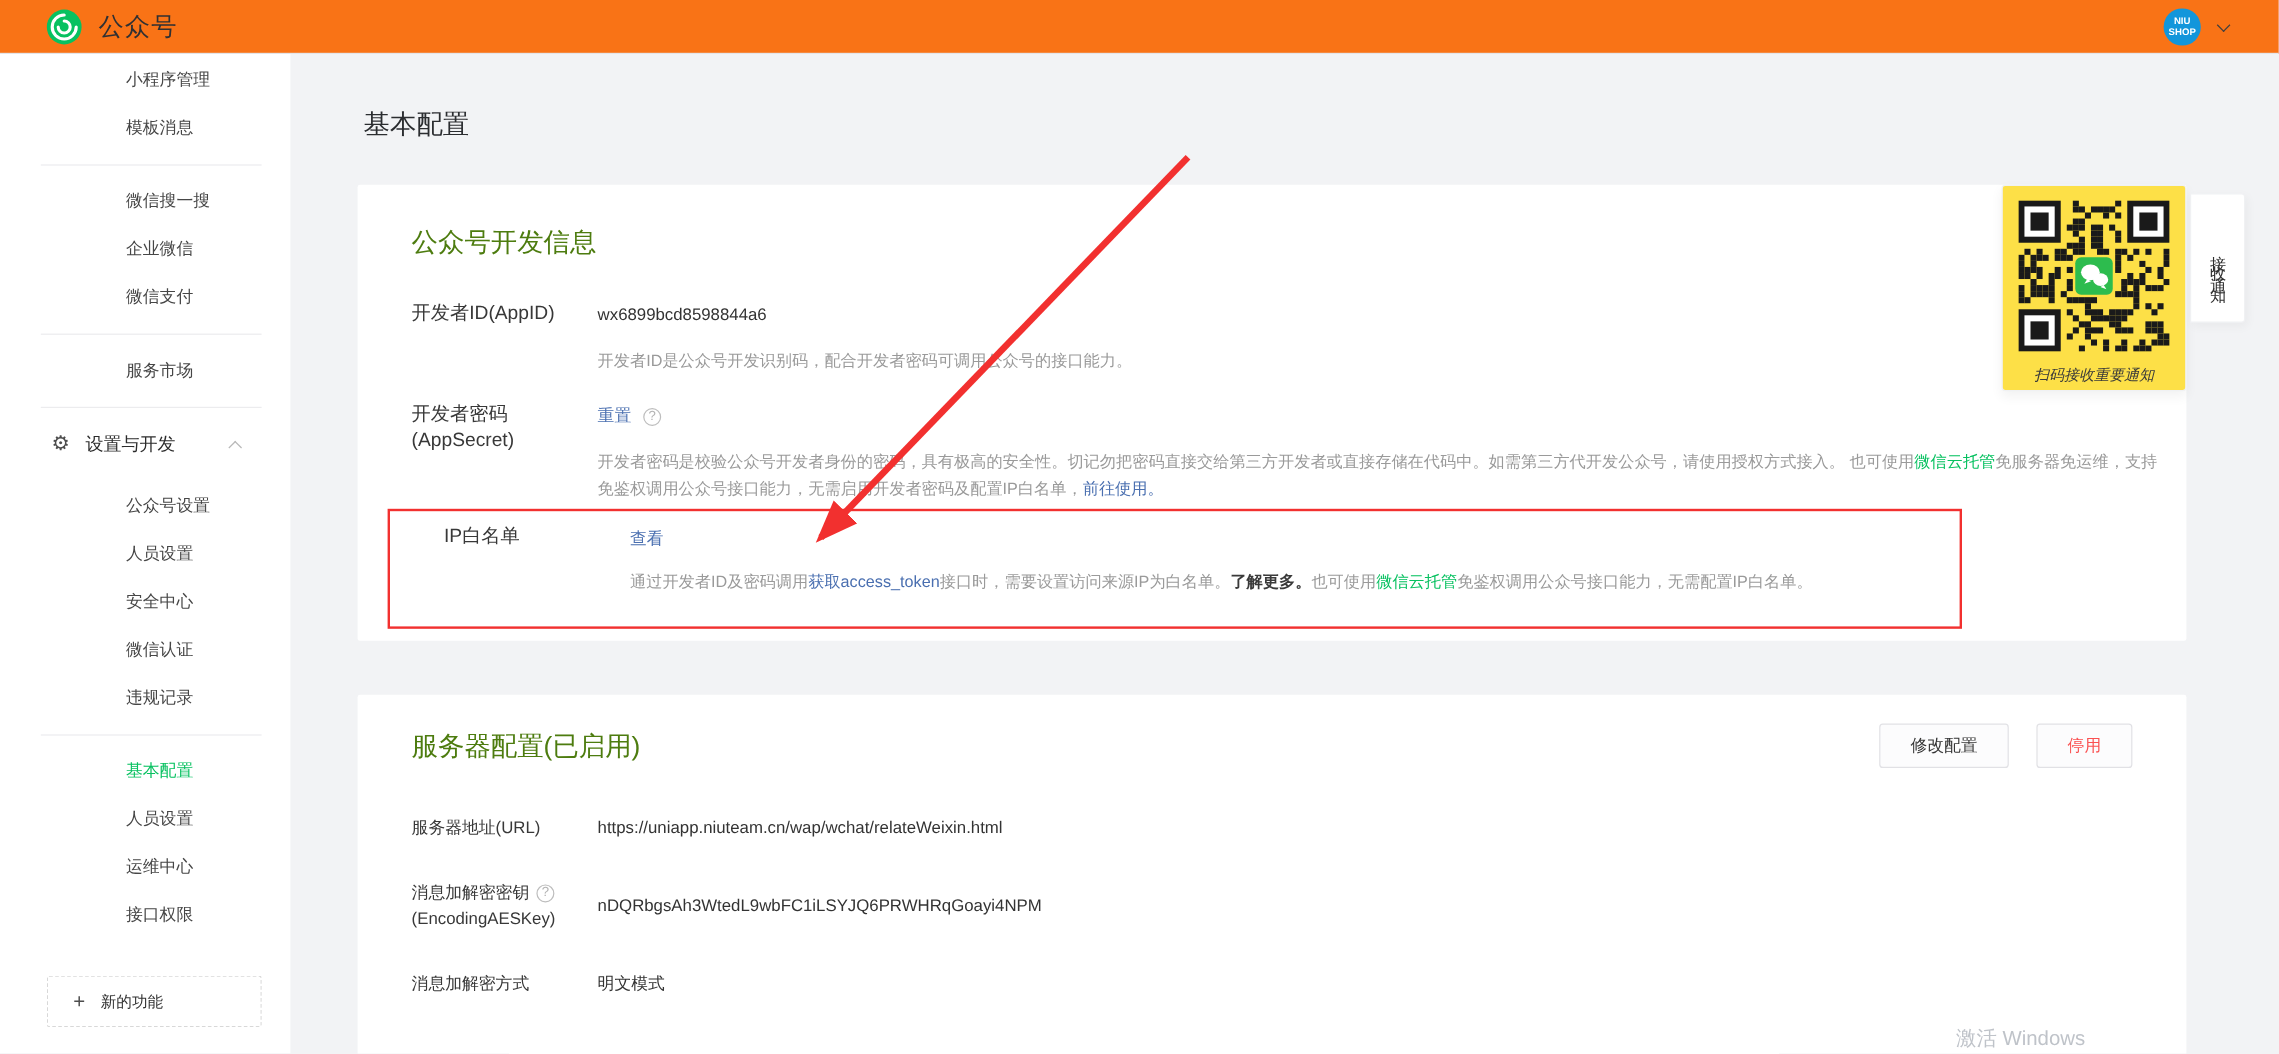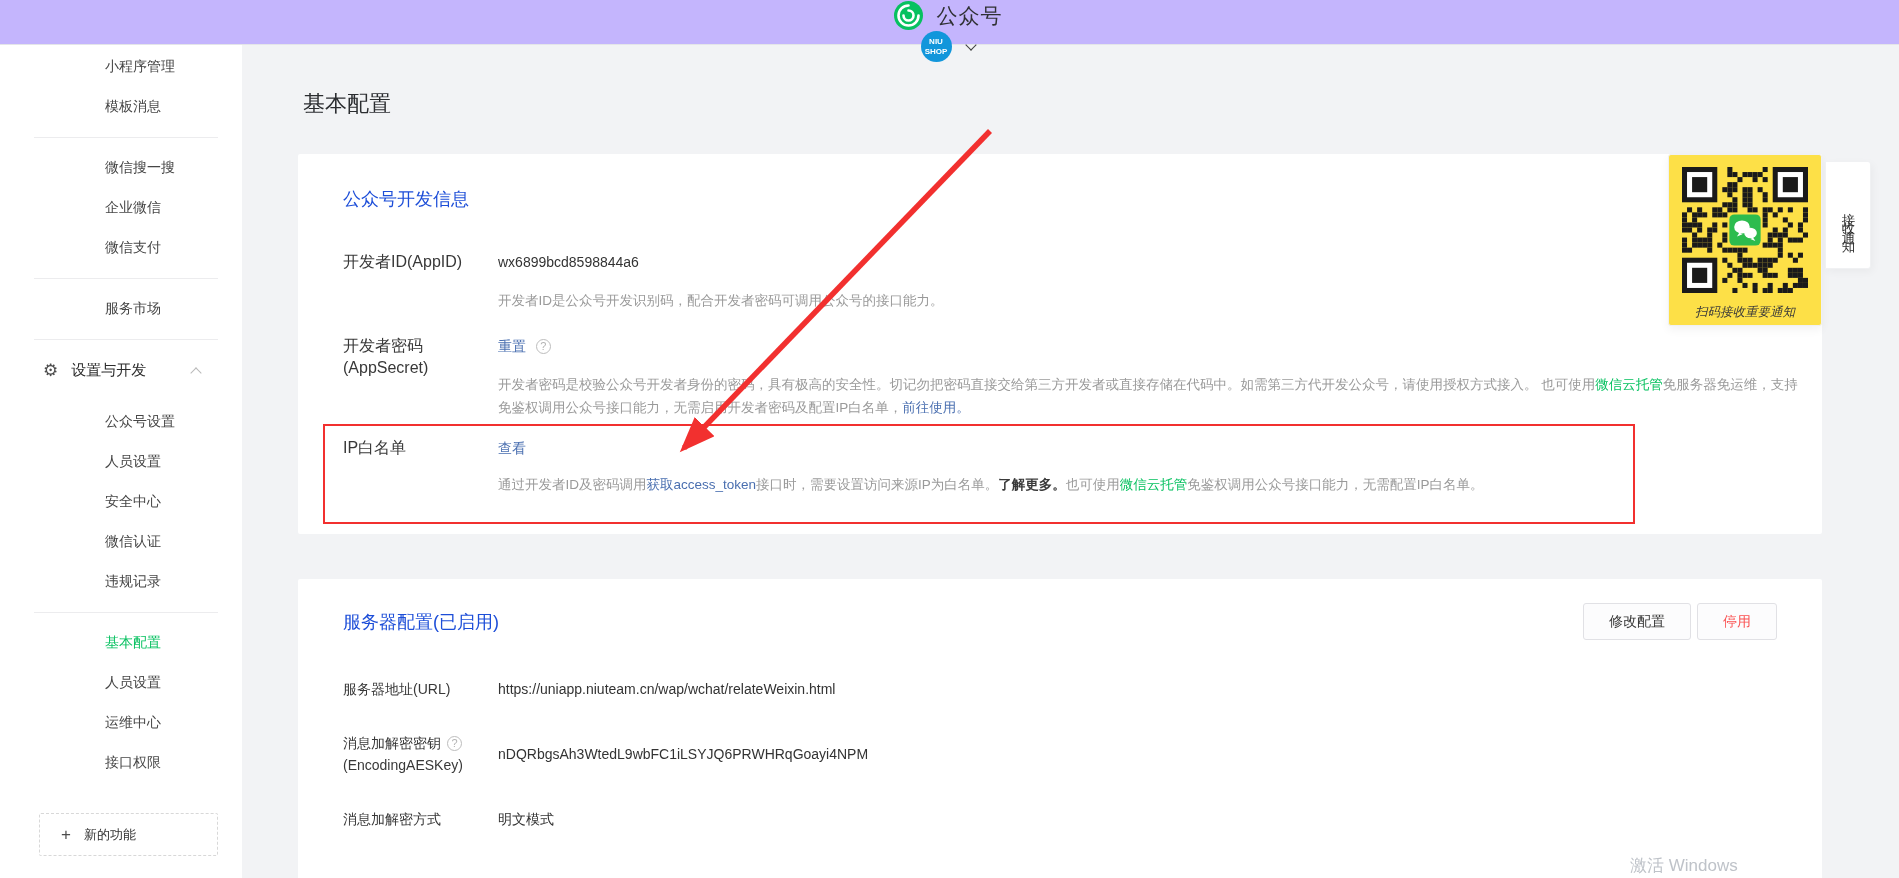"公众号" .topbar { background: #c4b5fd -> #f97316; flex-direction: column -> none }
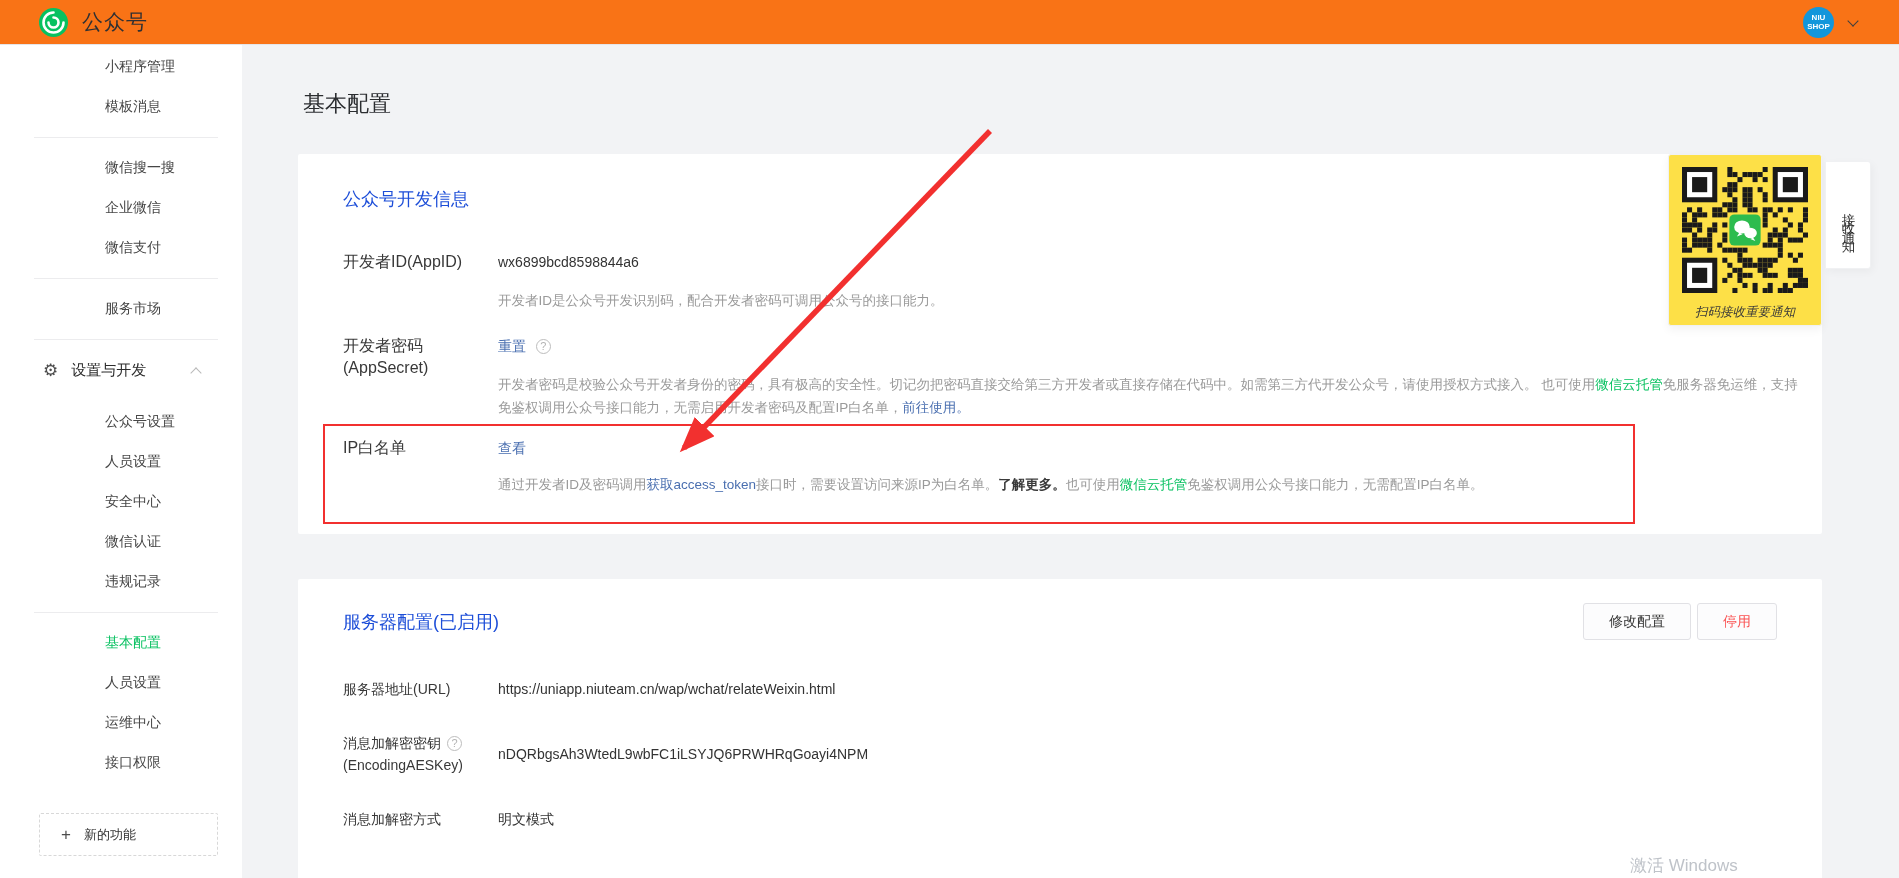"公众号开发信息" .card-dev h2, .card-server h2 { color: #1d4ed8 -> #4d7c0f; font-size: 18px -> 22px }
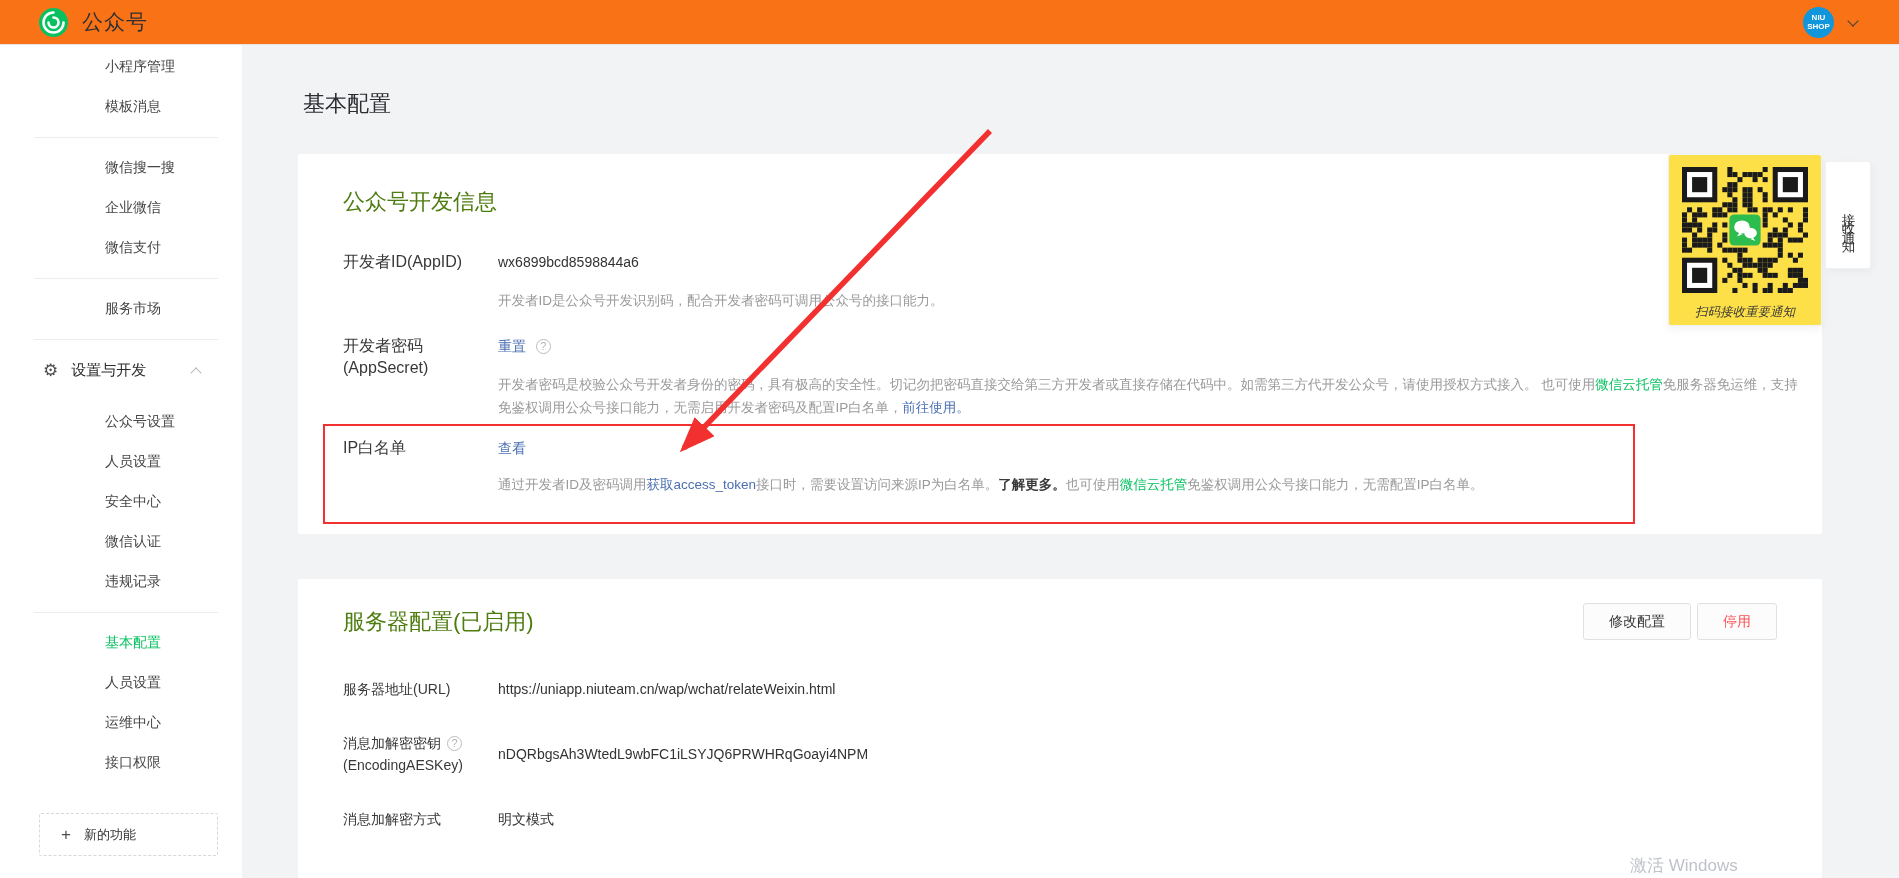"IP白名单" .row-ip { margin-left: none -> 27px }
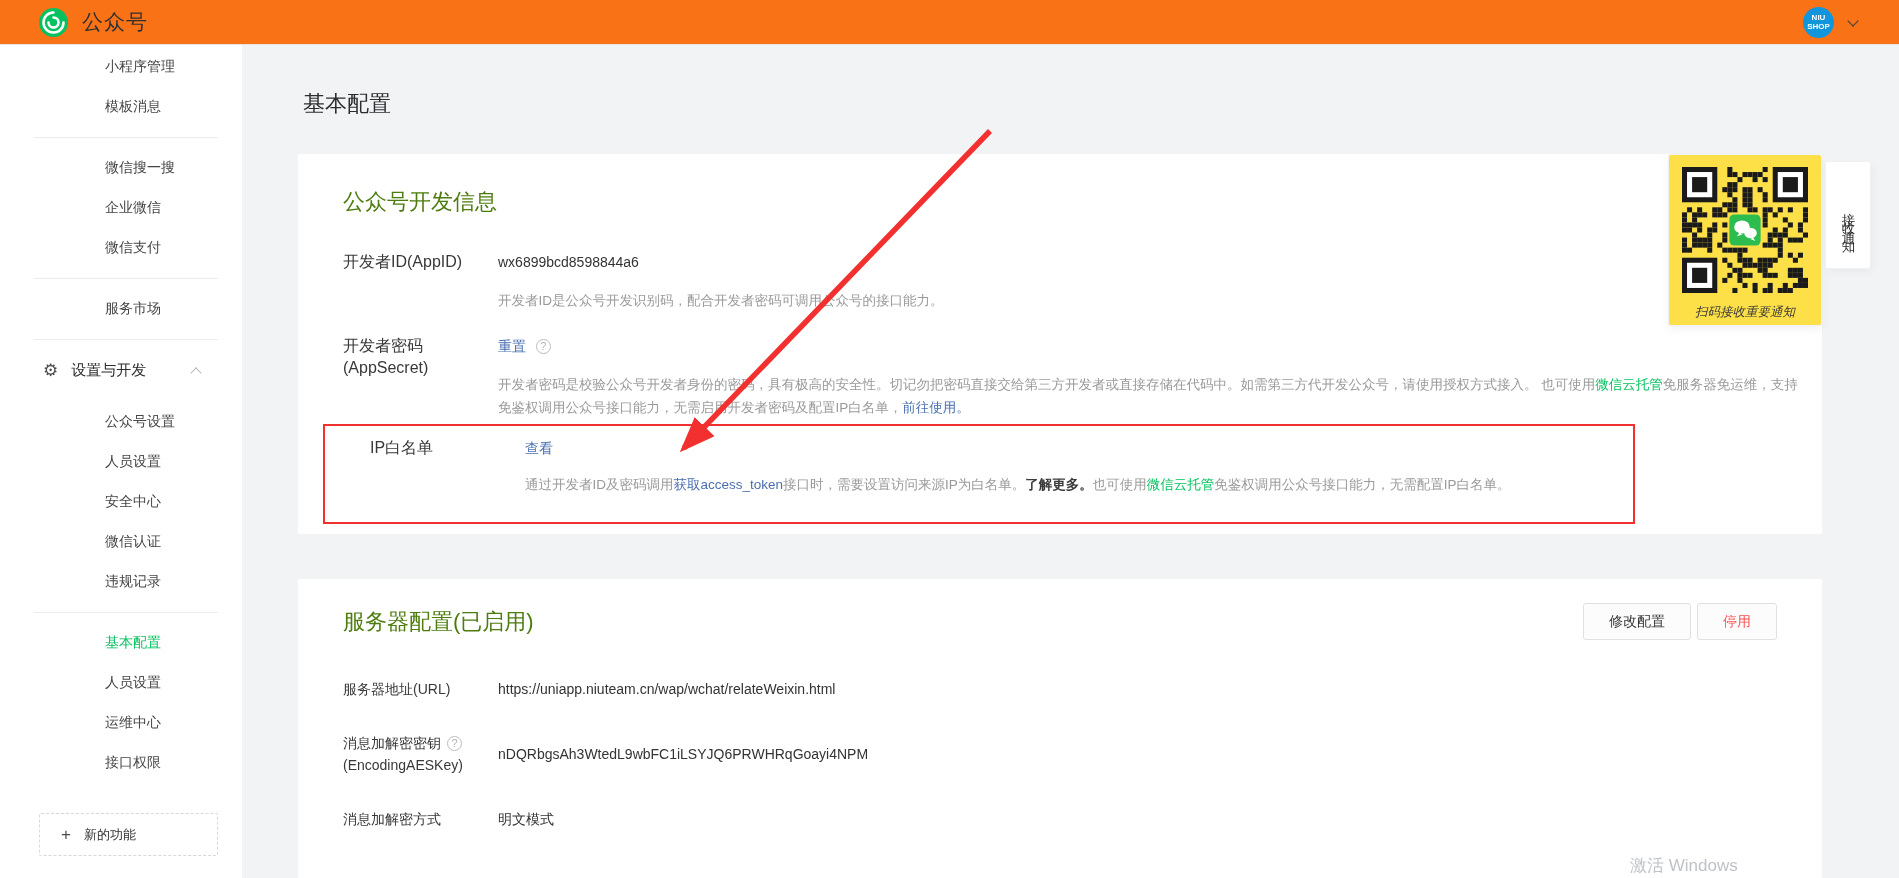"修改配置" .server-btns { gap: 6px -> 23px }
